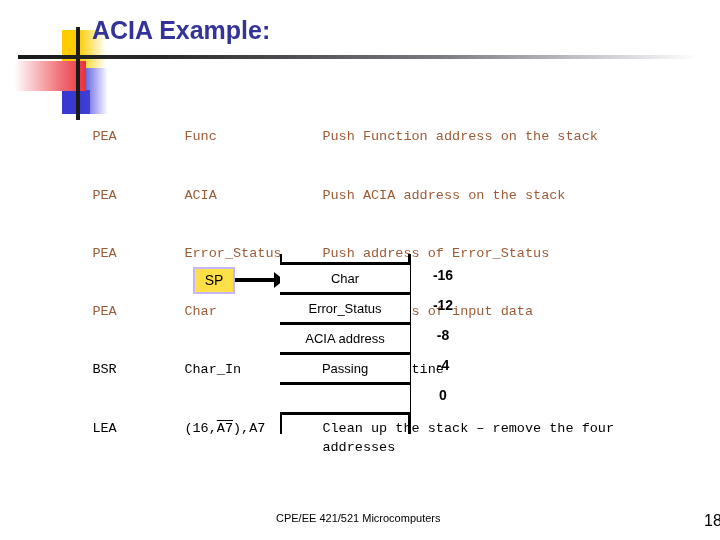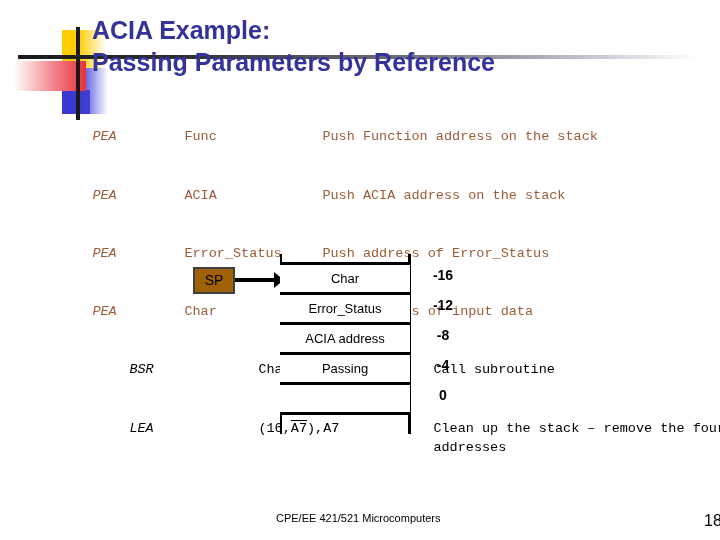"Passing Parameters by Reference" div.tline { html: <div>Passing Parameters by Reference</div> -> none }
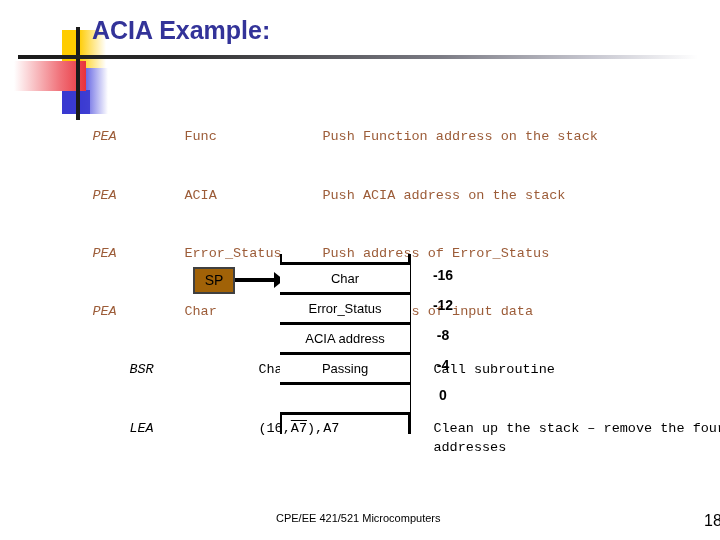"PEA" .col-op { font-style: italic -> none }
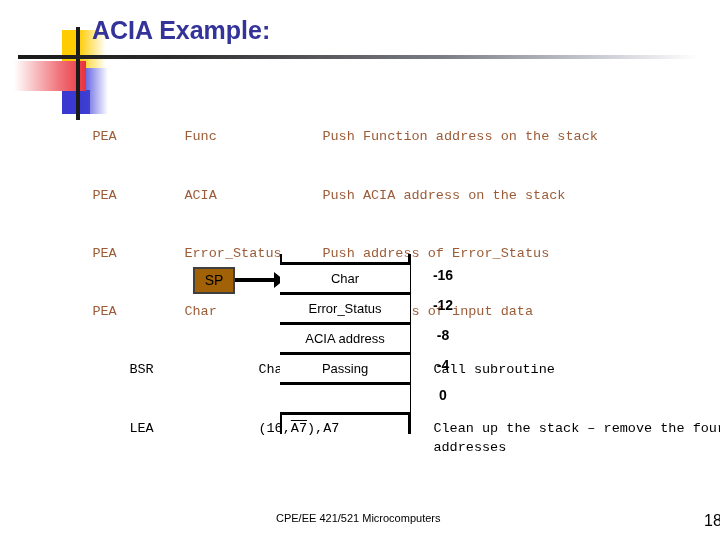"SP" #sp-box { background: #a16207 -> #fde047; border: 2px solid #404040 -> 2px solid #c4b5fd }
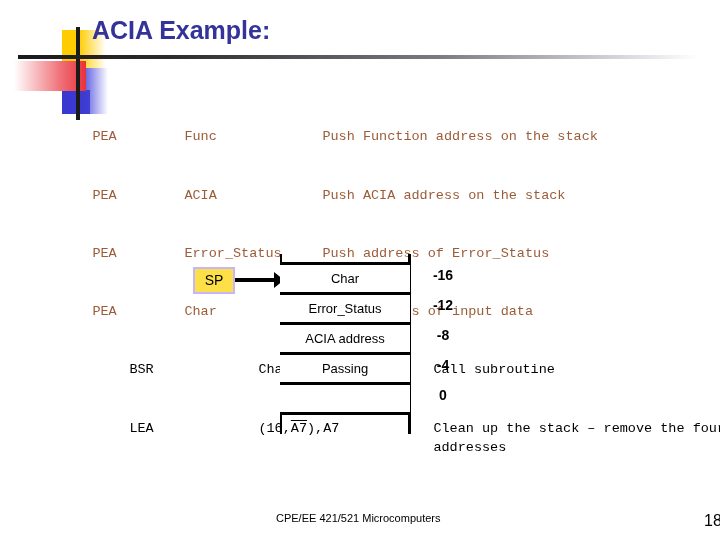"BSR" .c-black { margin-left: 37px -> none }
